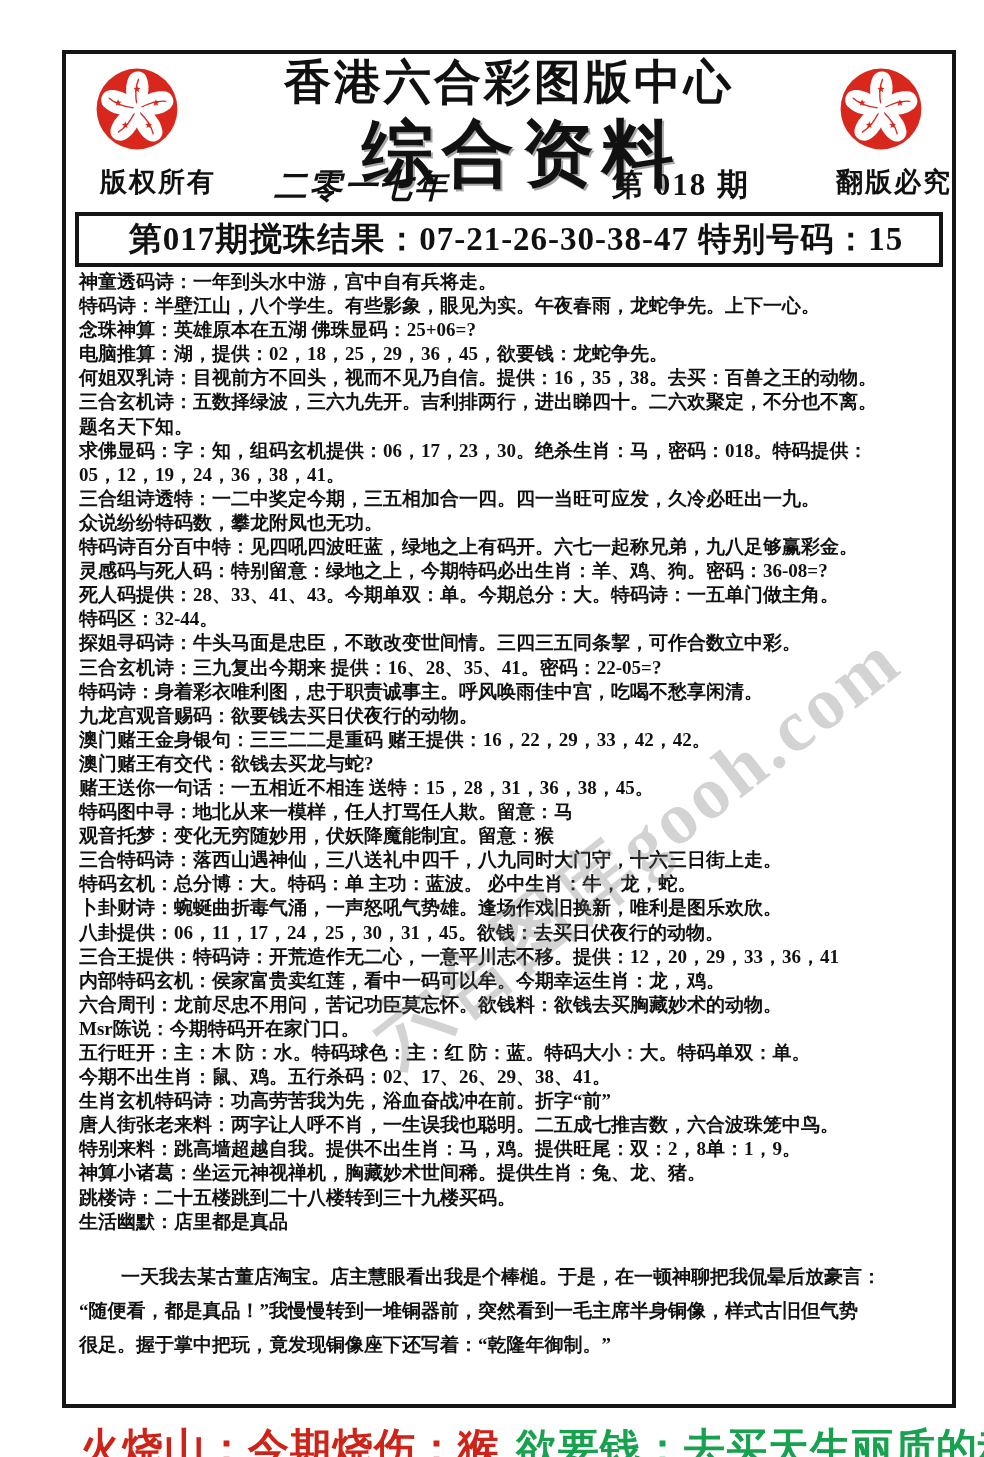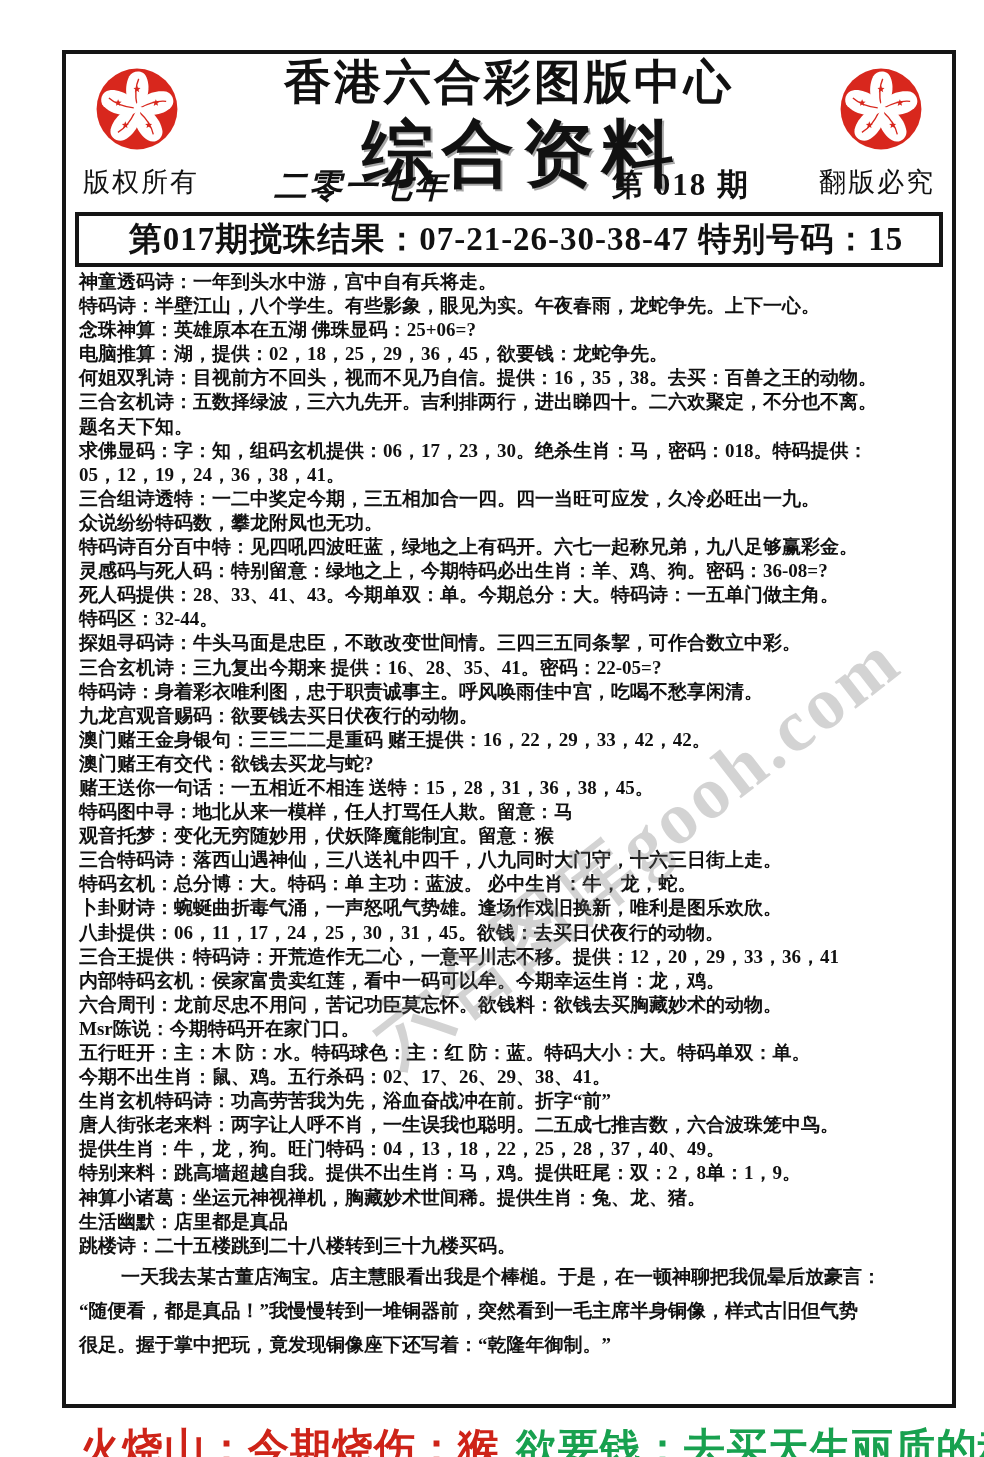"版权所有" .copyright { font-weight: 400 -> 700; text-align: center -> right }
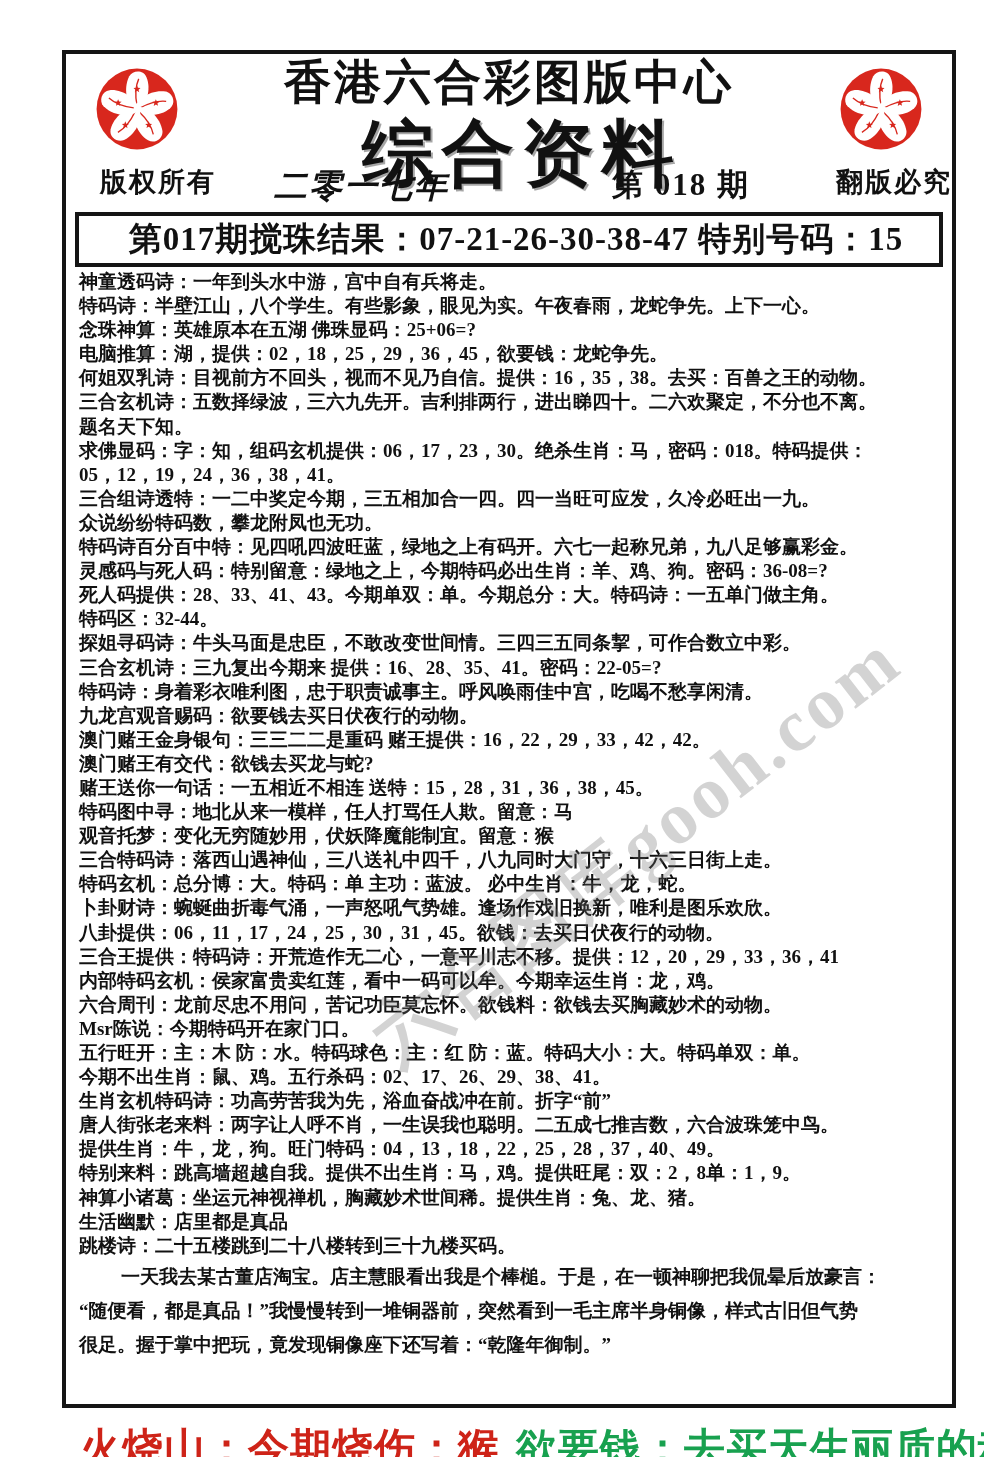"提供生肖：牛，龙，狗。旺门特码：04，13，18，22，25，28，37，40、" div.tip-line { html: <div>提供生肖：牛，龙，狗。旺门特码：04，13，18，22，25，28，37，40、49。</div> -> none }
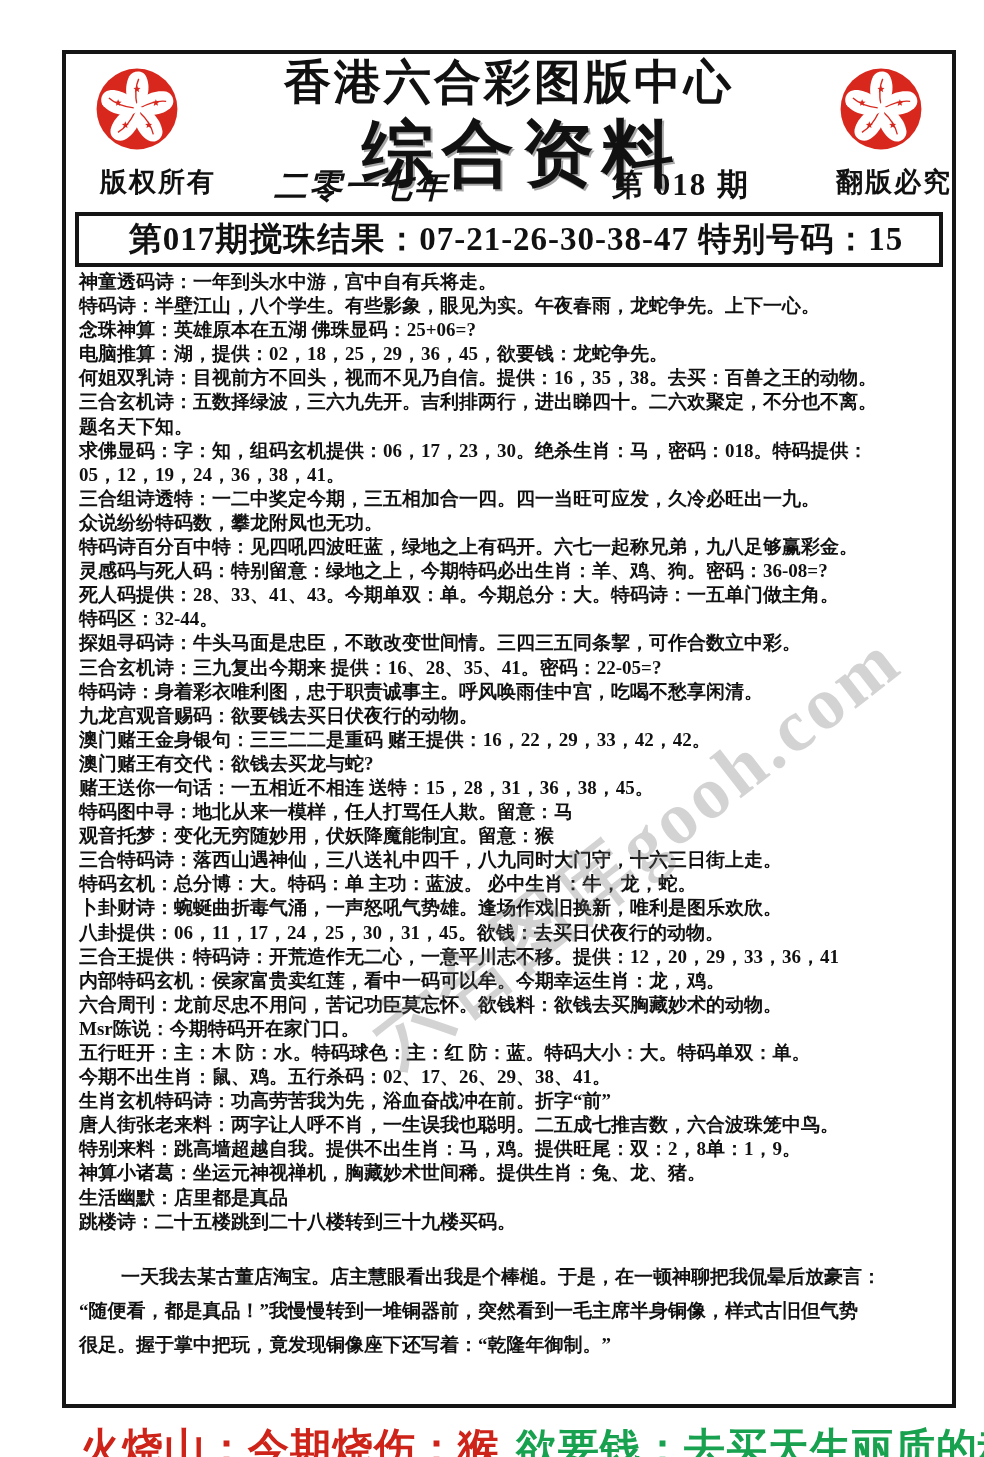"生活幽默：店里都是真品" div.tip-line { order: before "跳楼诗：二十五楼跳到二十八楼转到三十九楼买码。" -> after "跳楼诗：二十五楼跳到二十八楼转到三十九楼买码。" }
